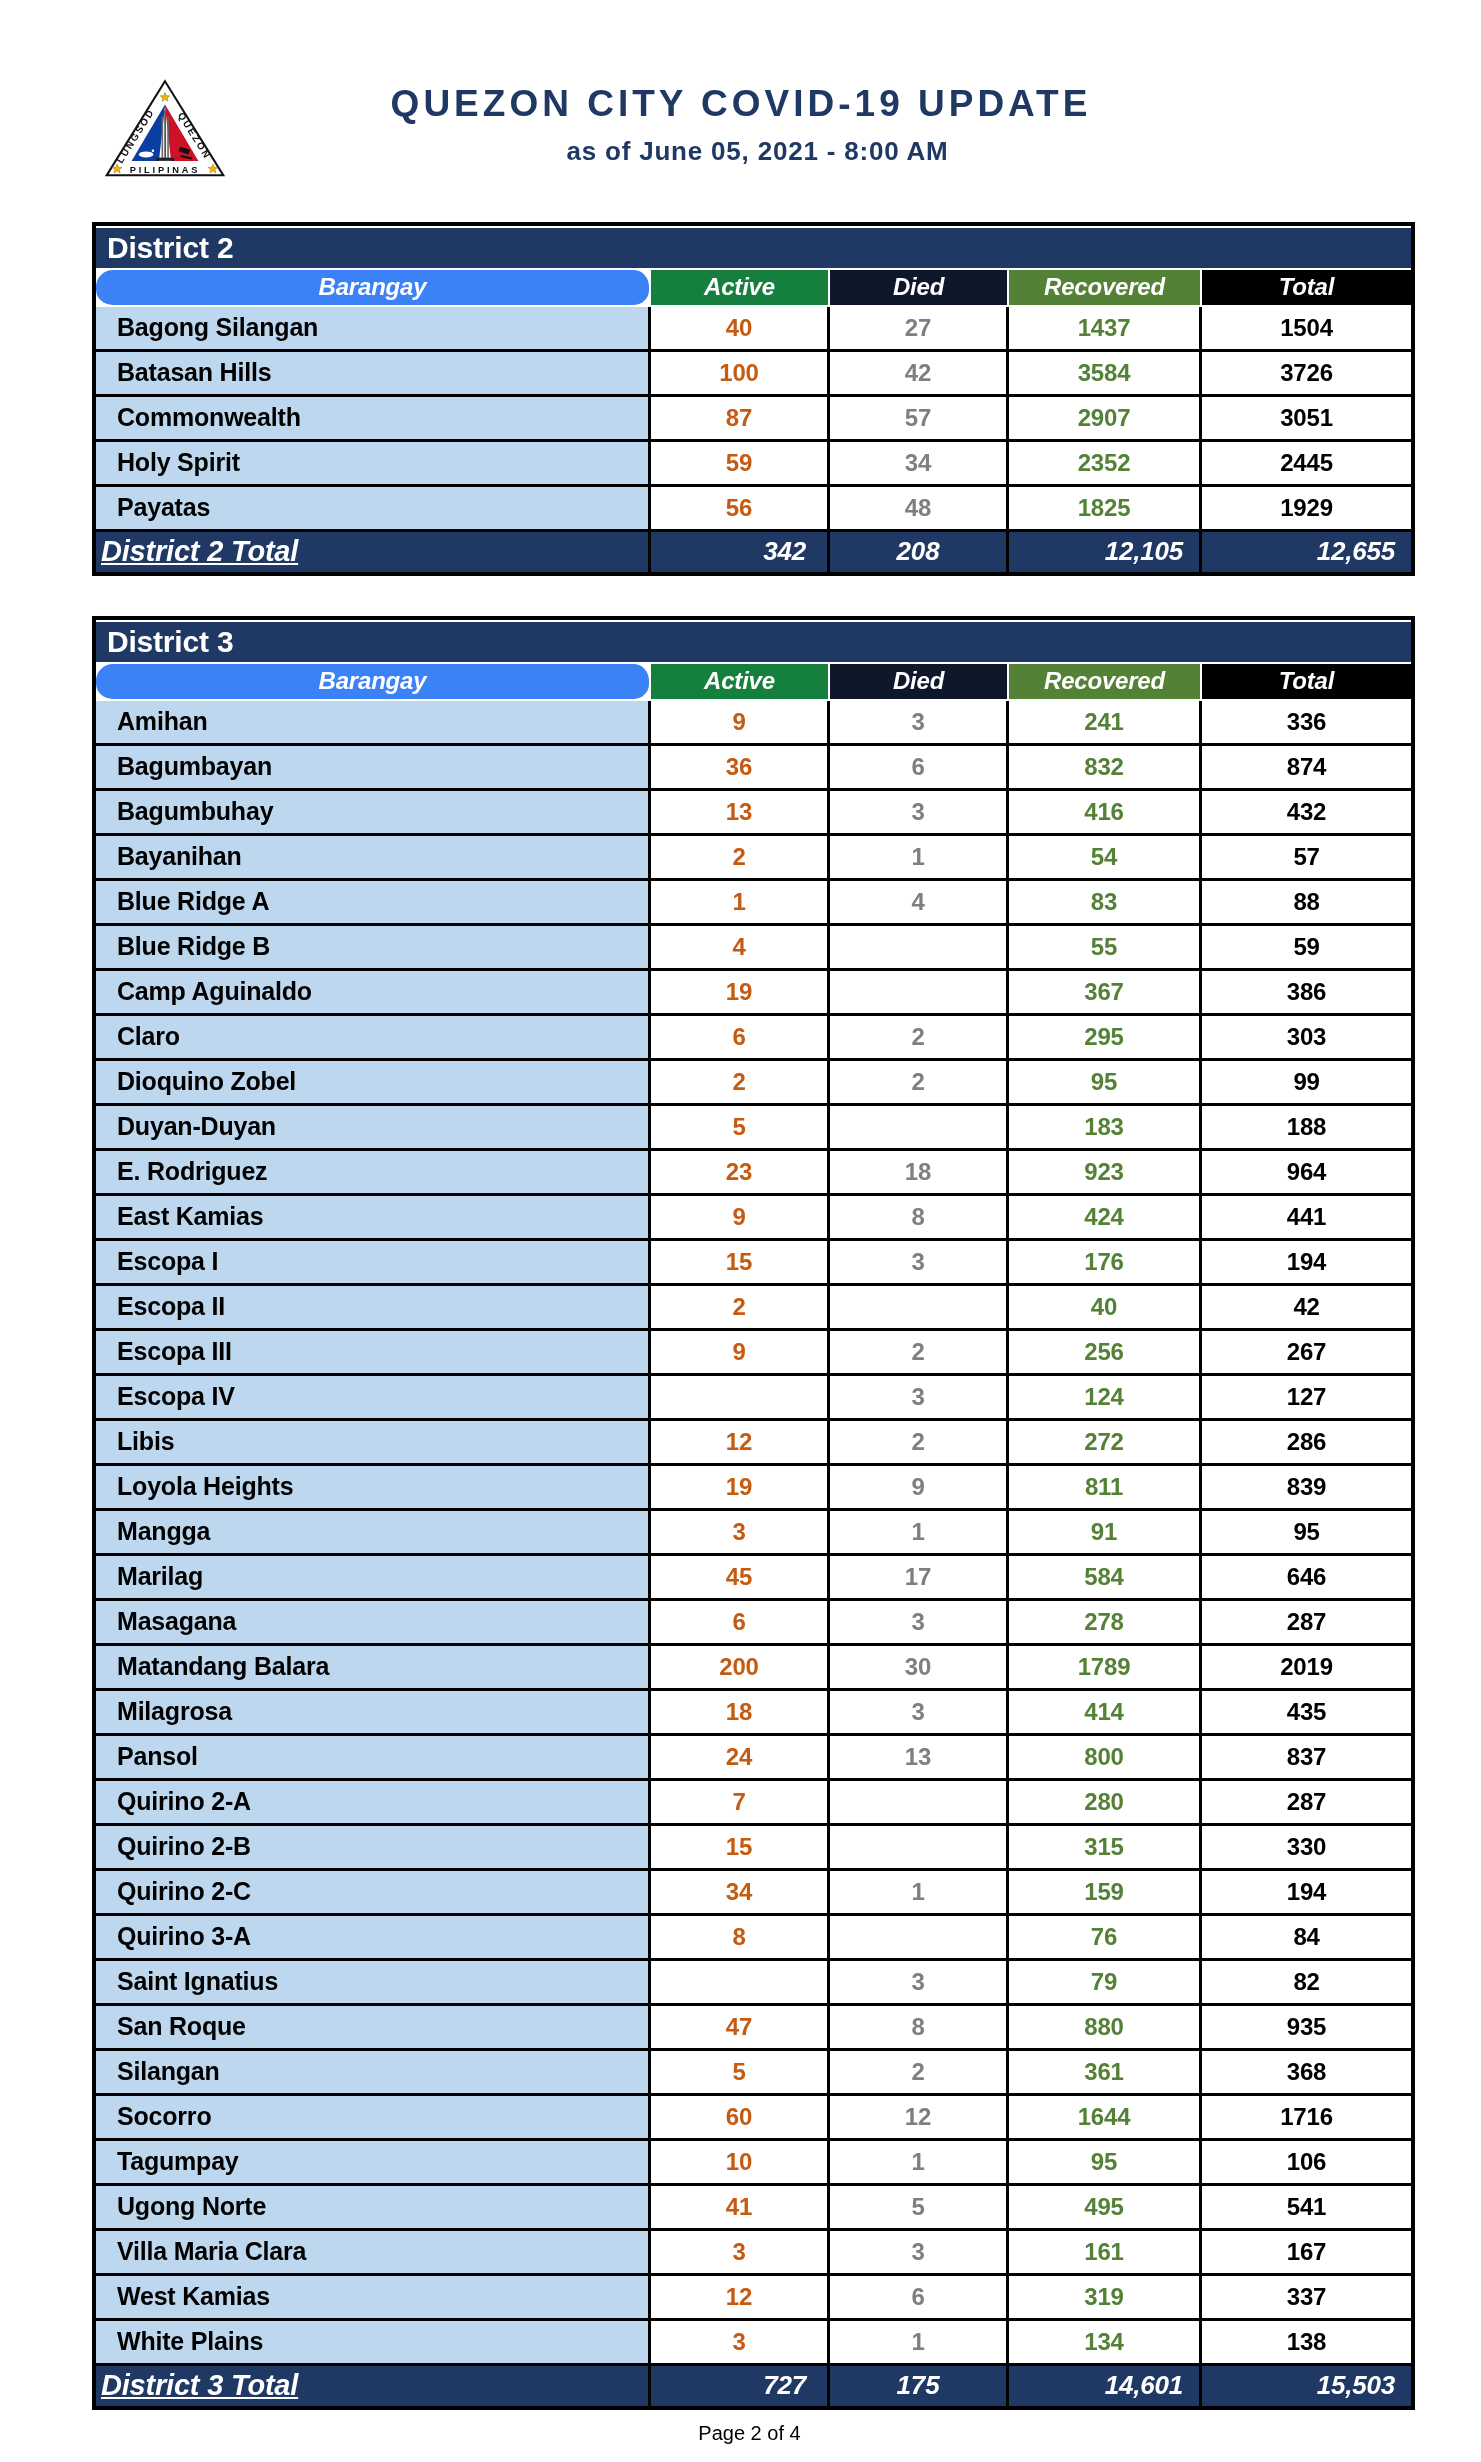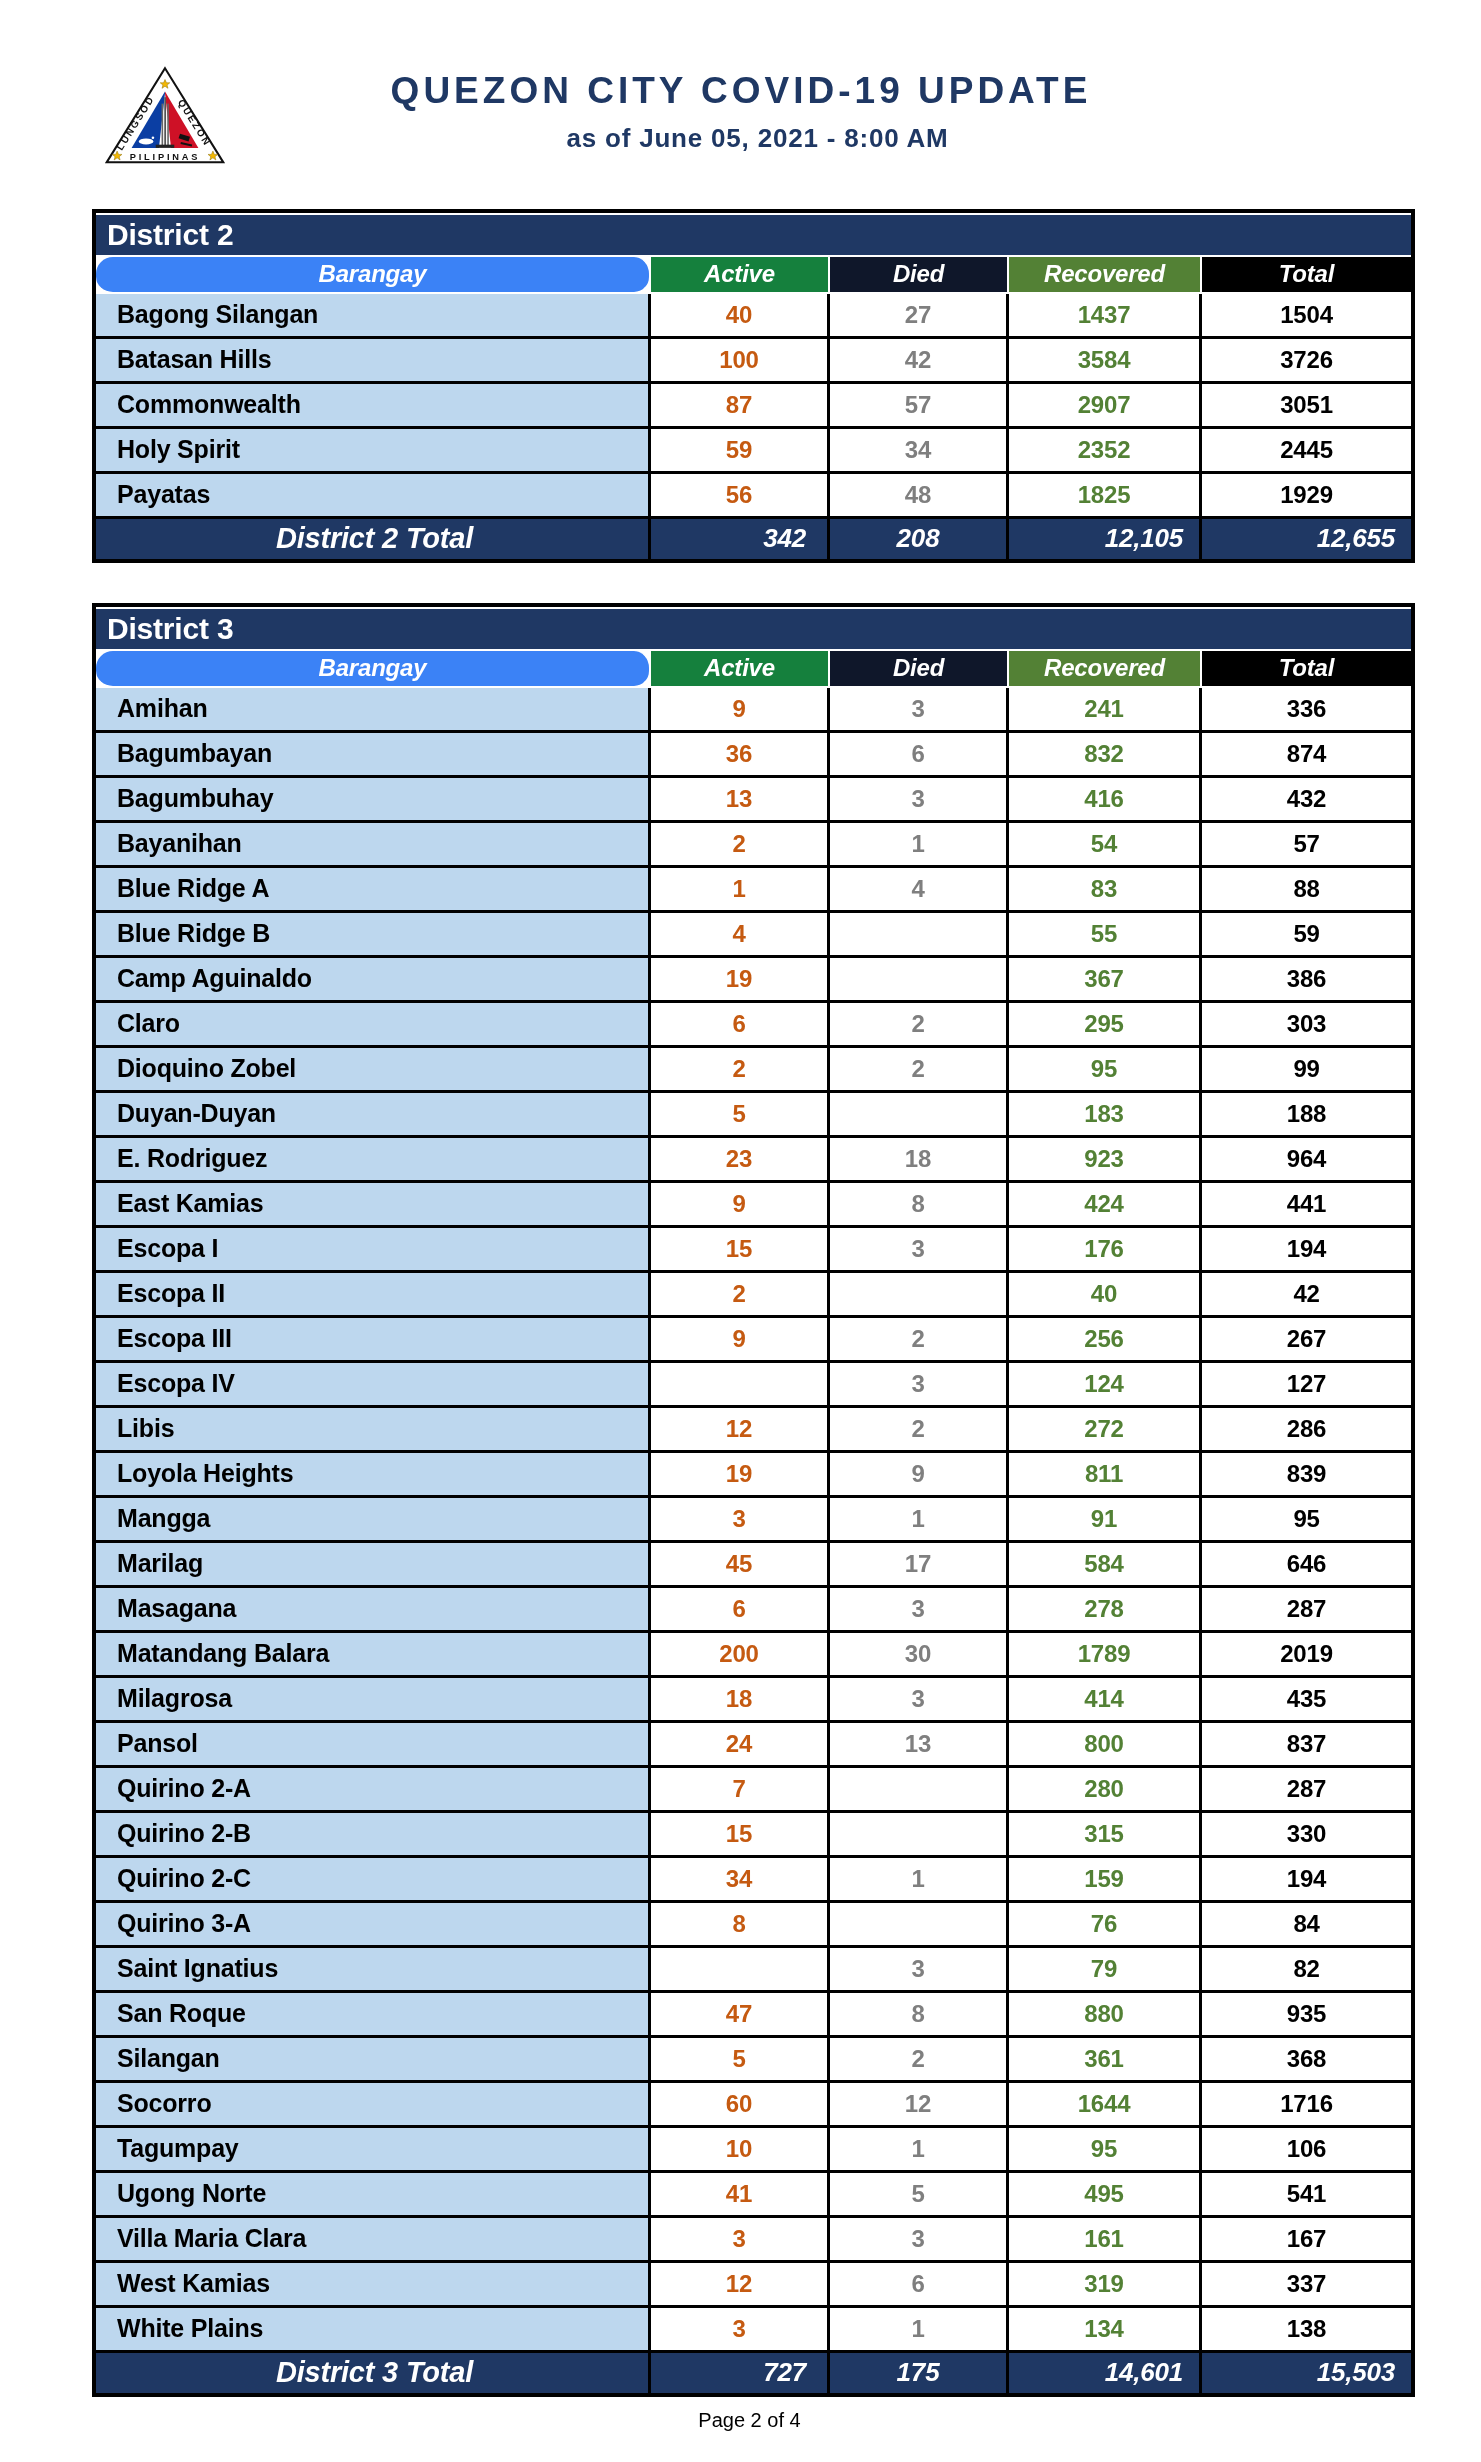"QUEZON CITY COVID-19 UPDATE" .titles { margin-top: none -> 13px }
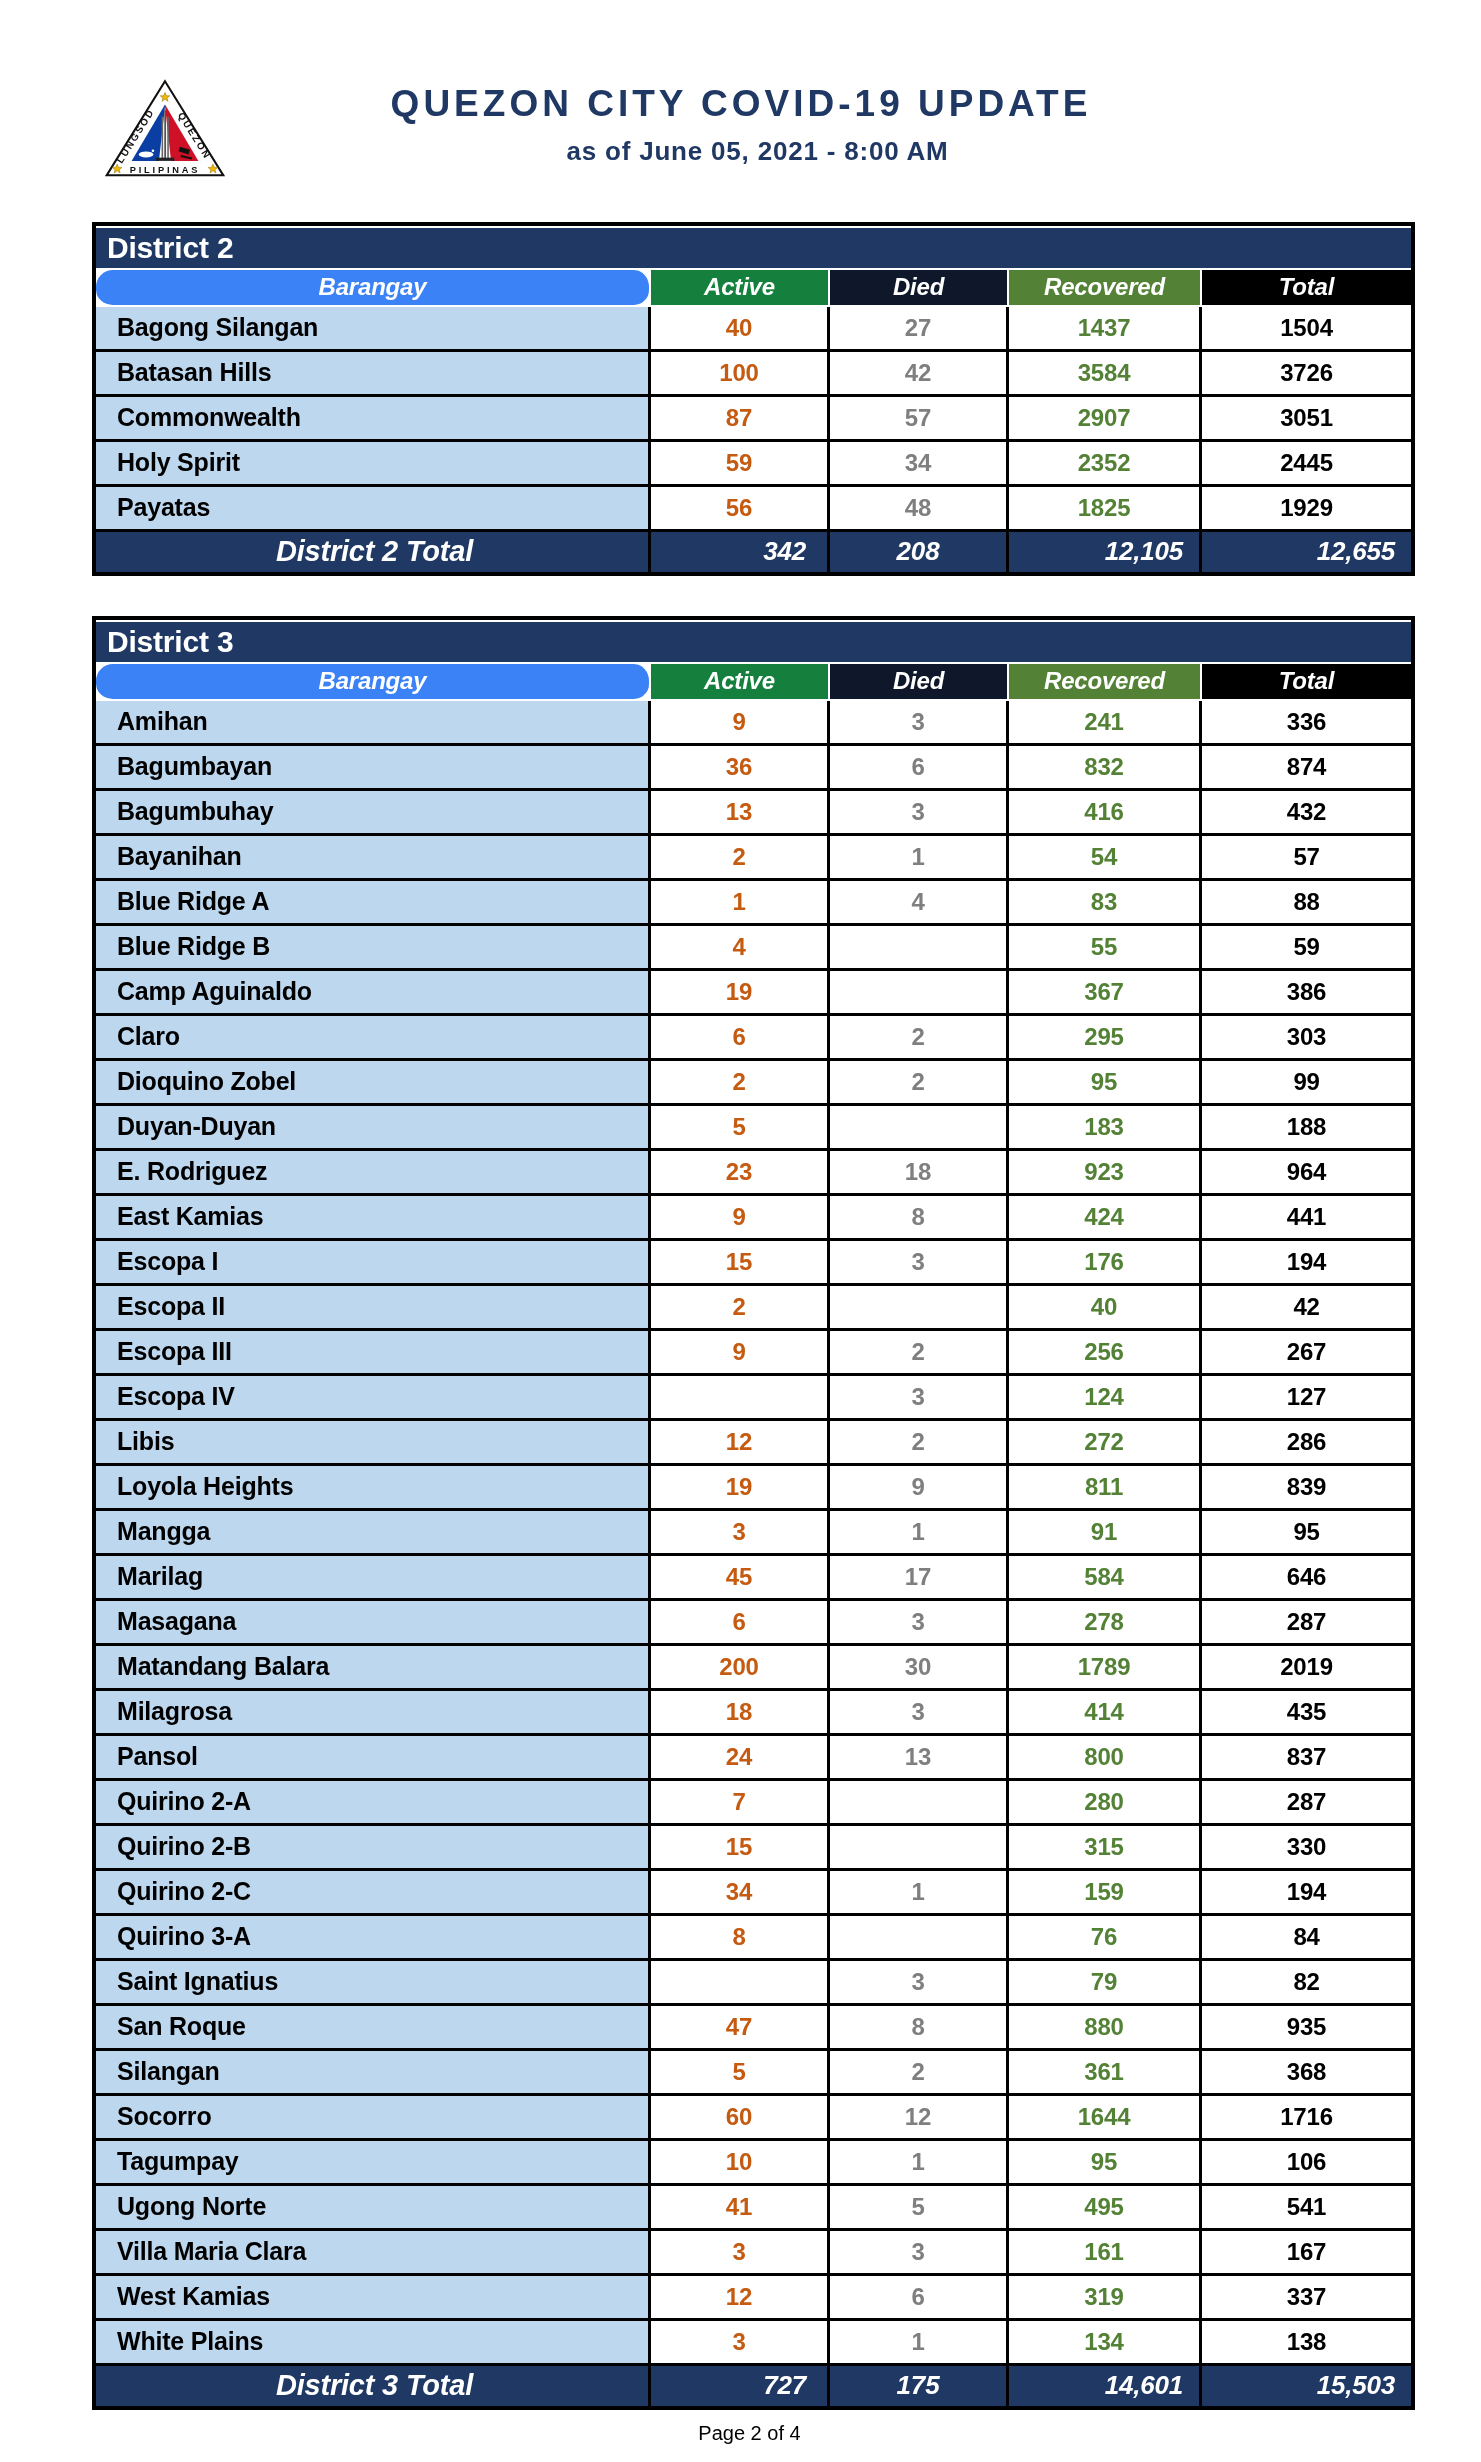"District 2 Total" .total-label { text-align: center -> left; text-decoration: none -> underline }
